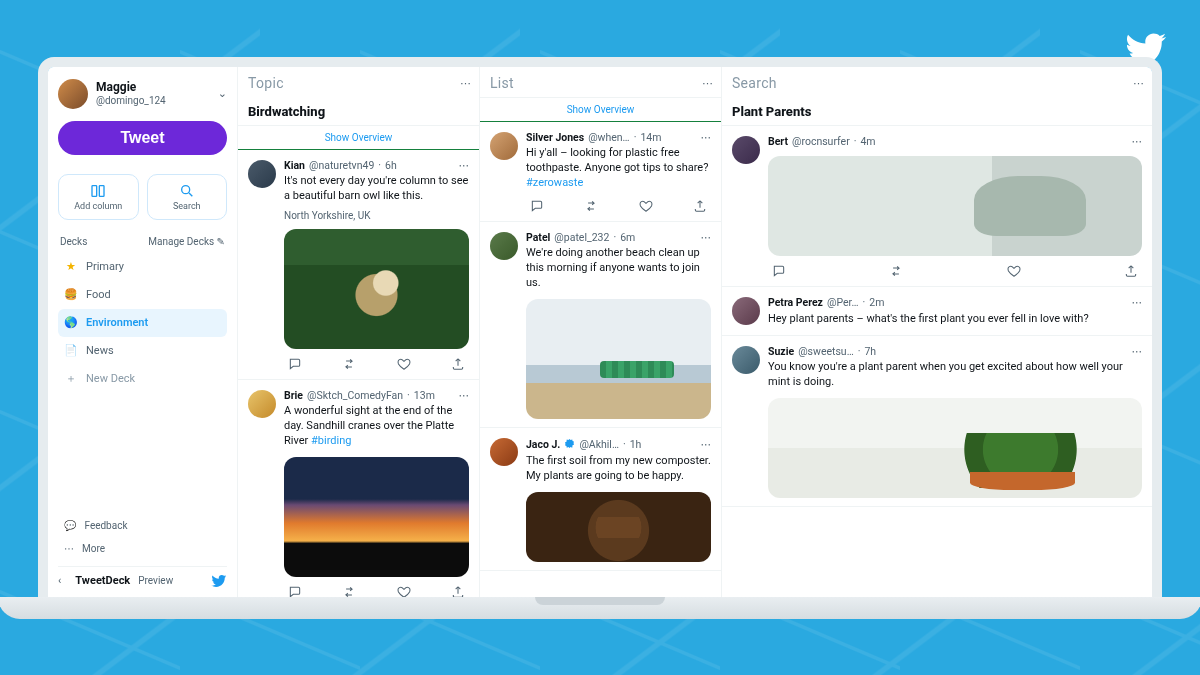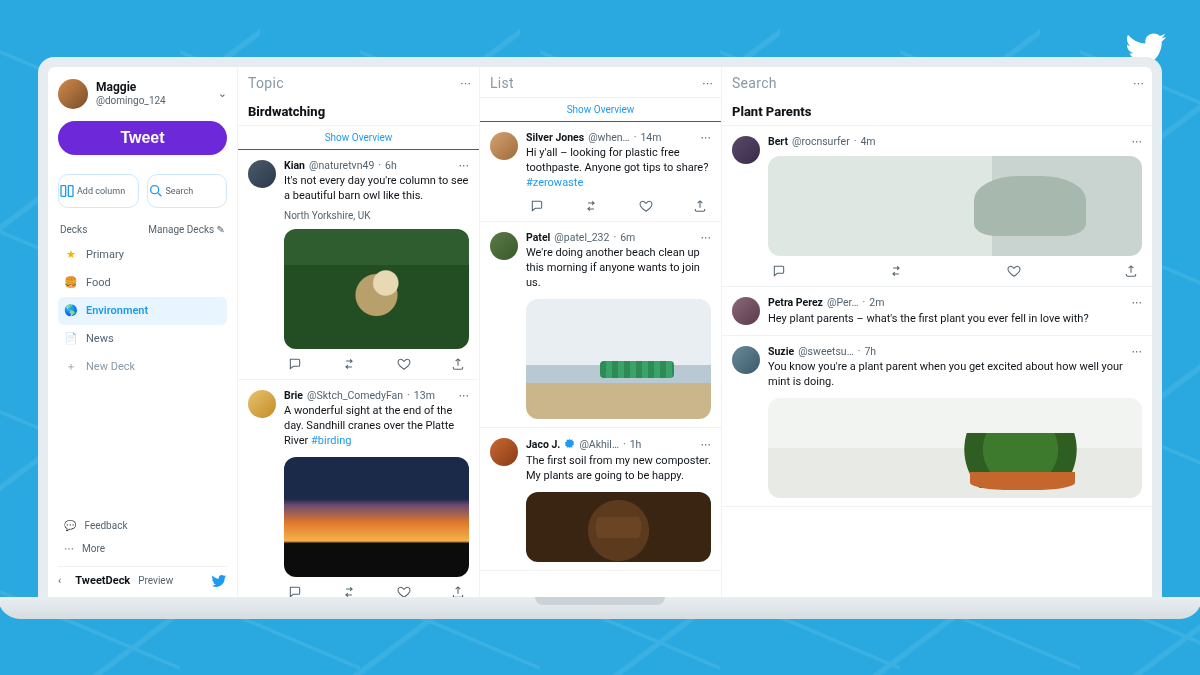"Add column" .quick { flex-direction: row -> column; justify-content: flex-start -> space-between }
